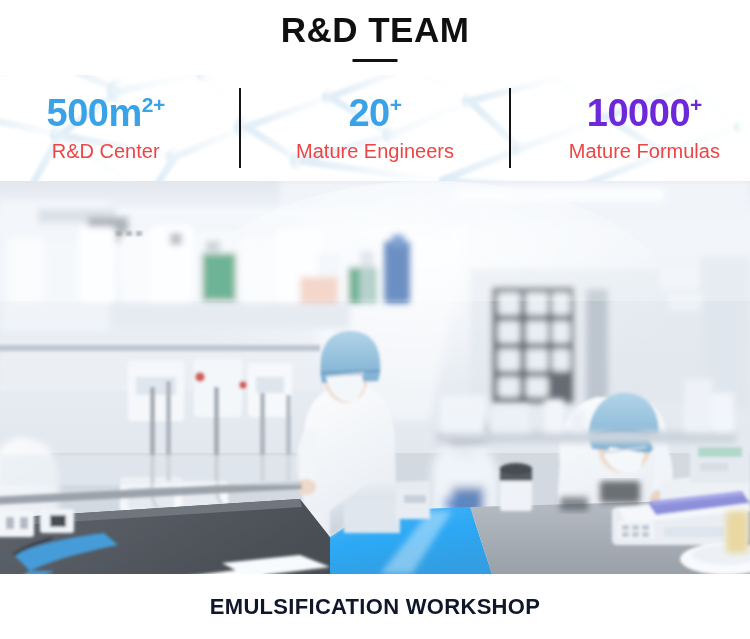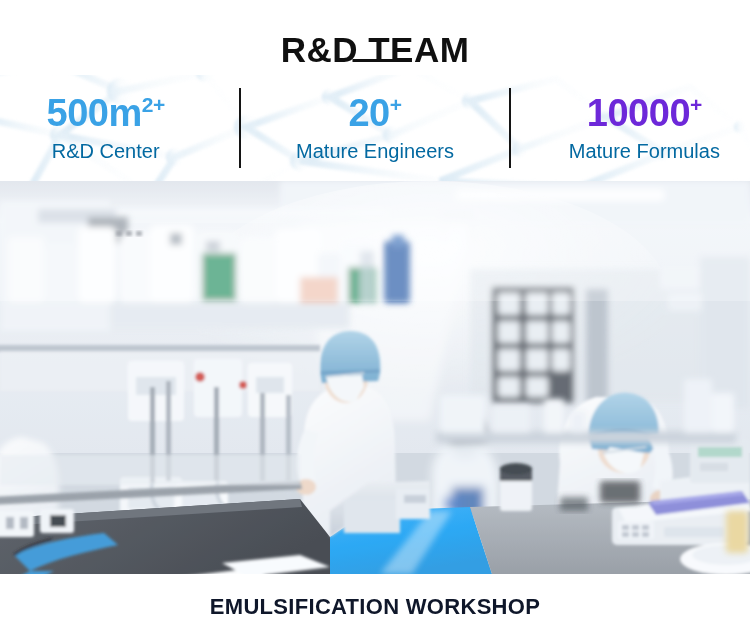"R&D TEAM" .title { margin-top: 20px -> none }
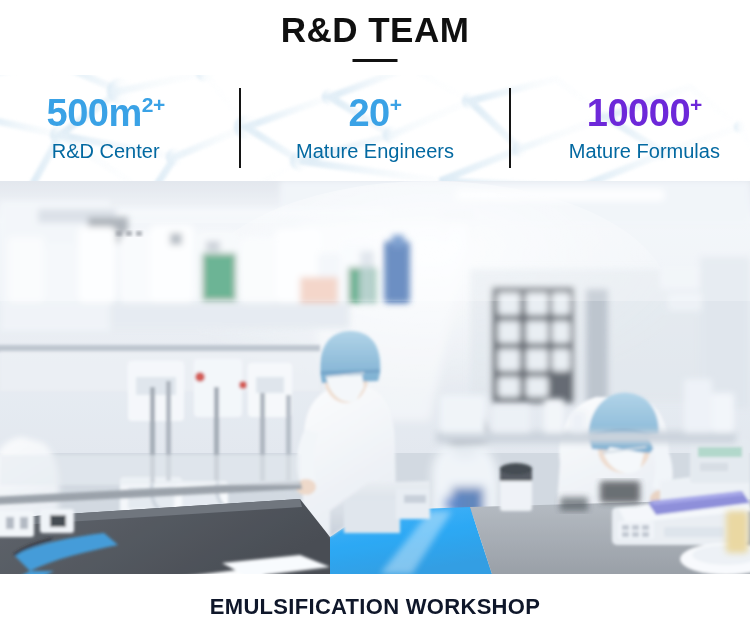"R&D Center" .stat-label { color: #0369a1 -> #ef4444 }
